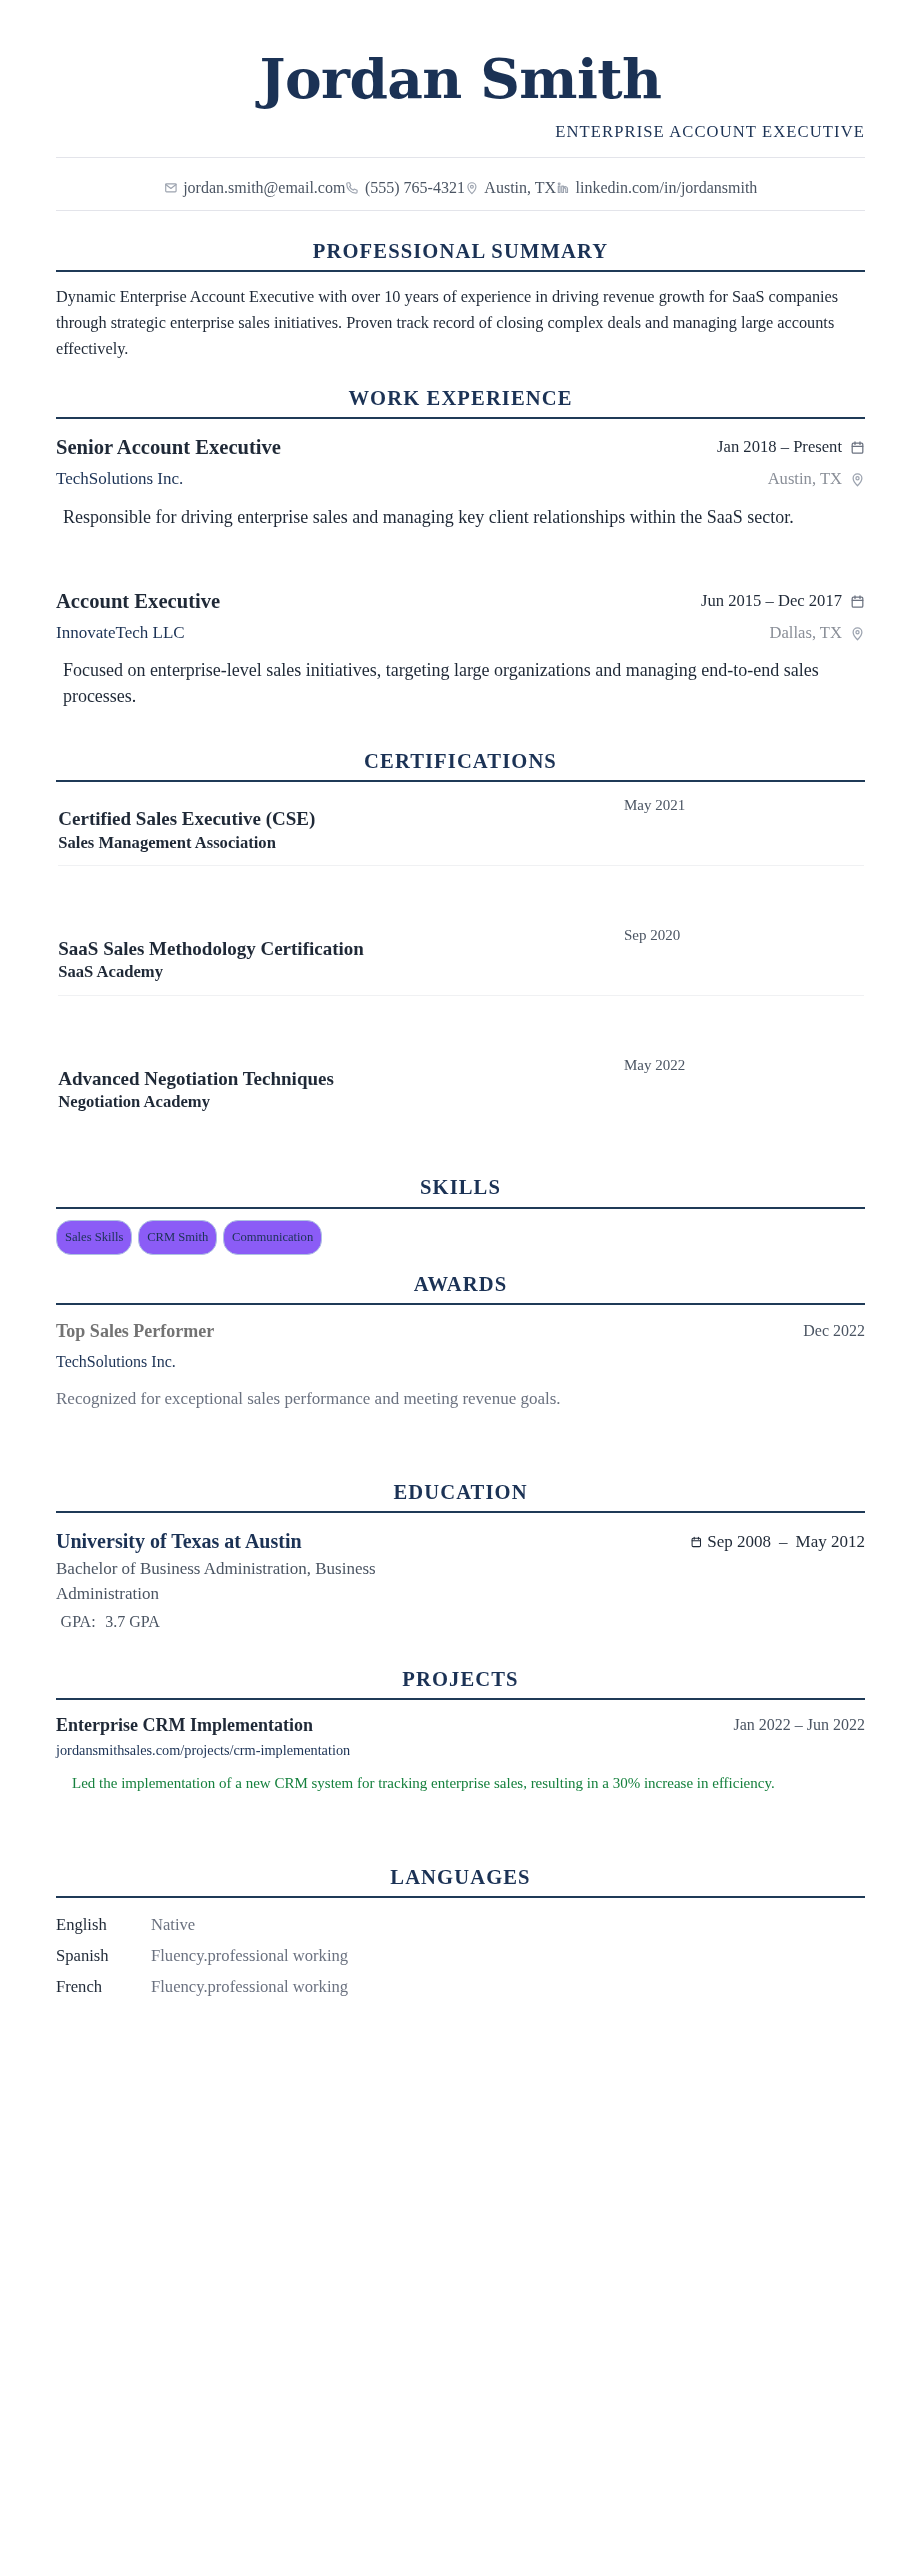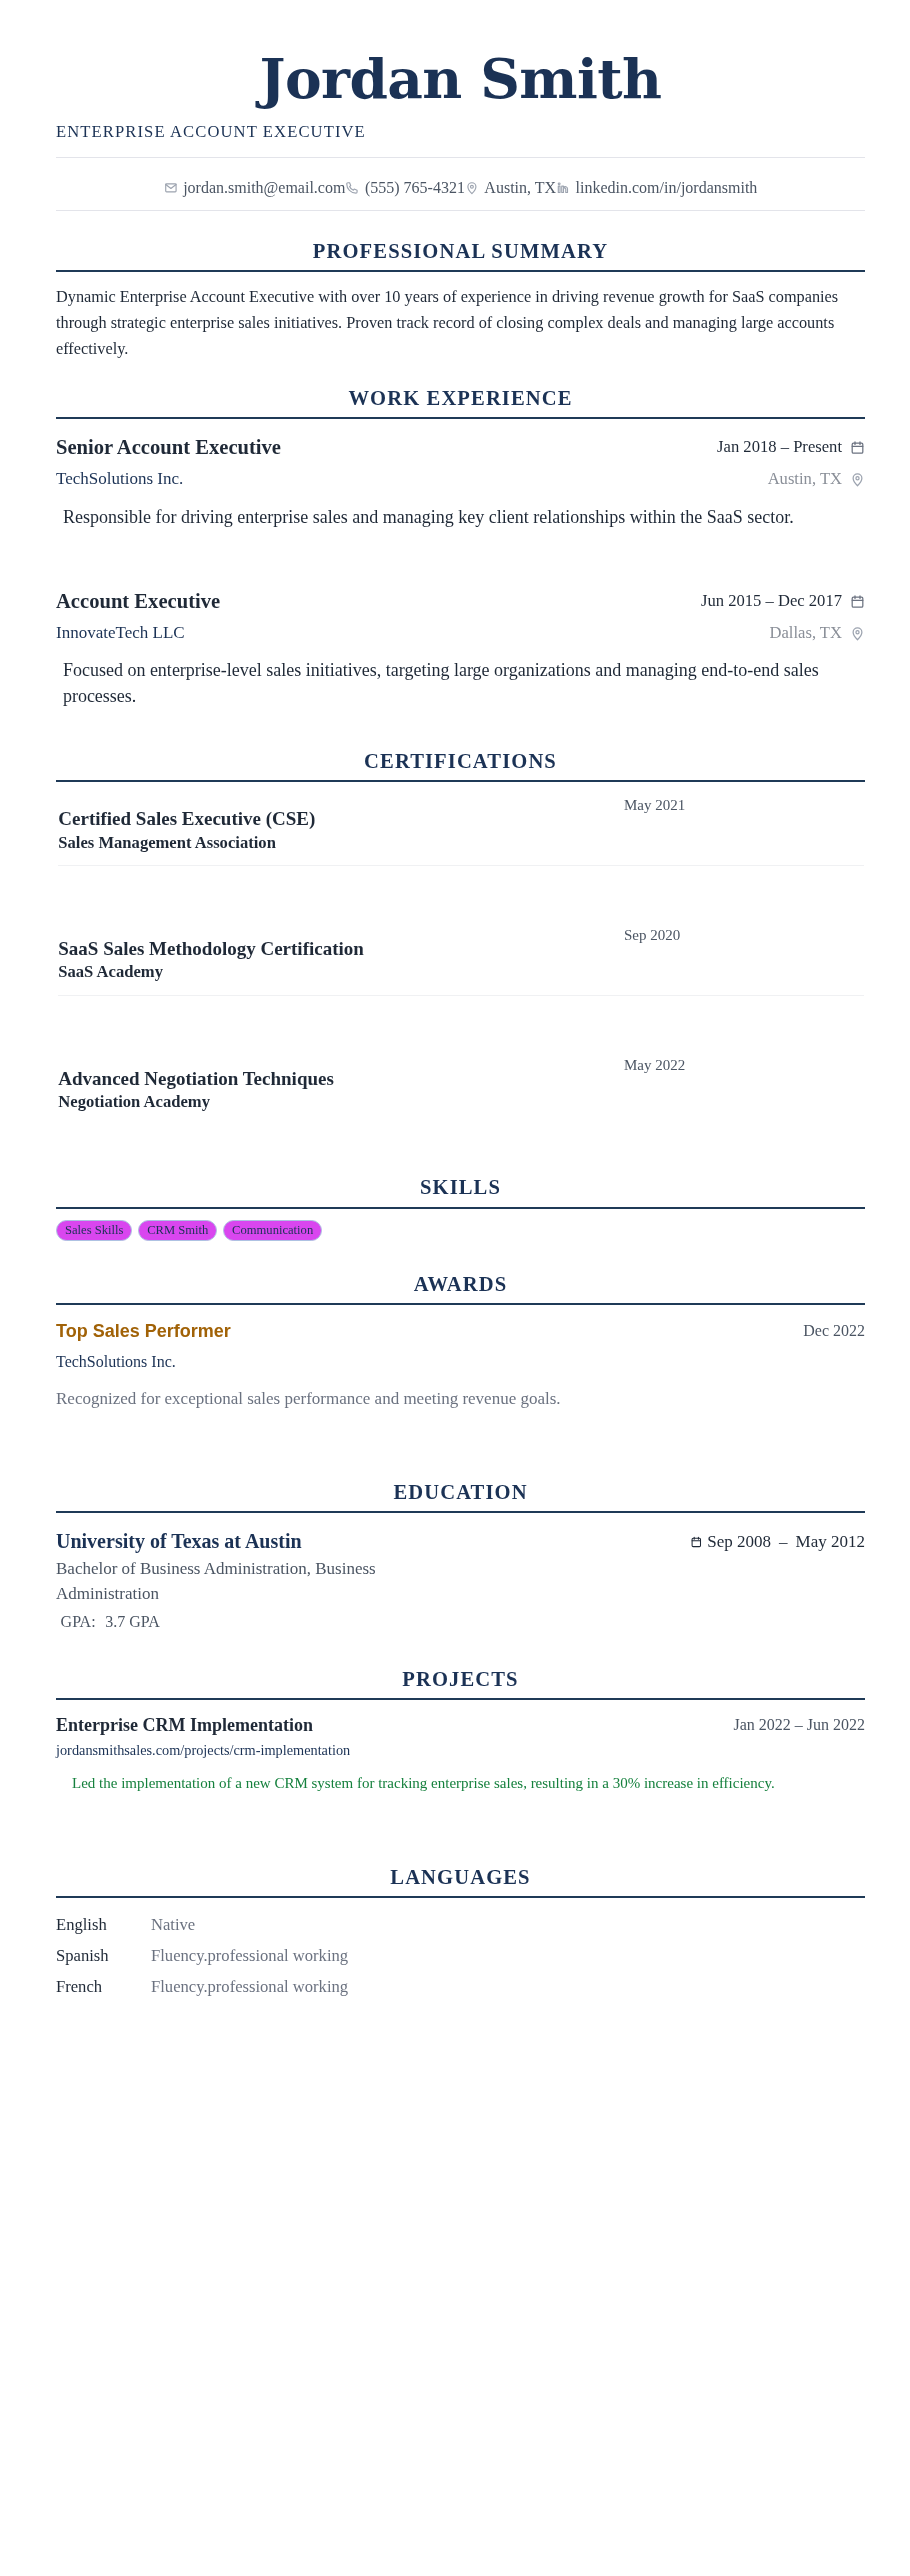"ENTERPRISE ACCOUNT EXECUTIVE" .subtitle { text-align: left -> right }
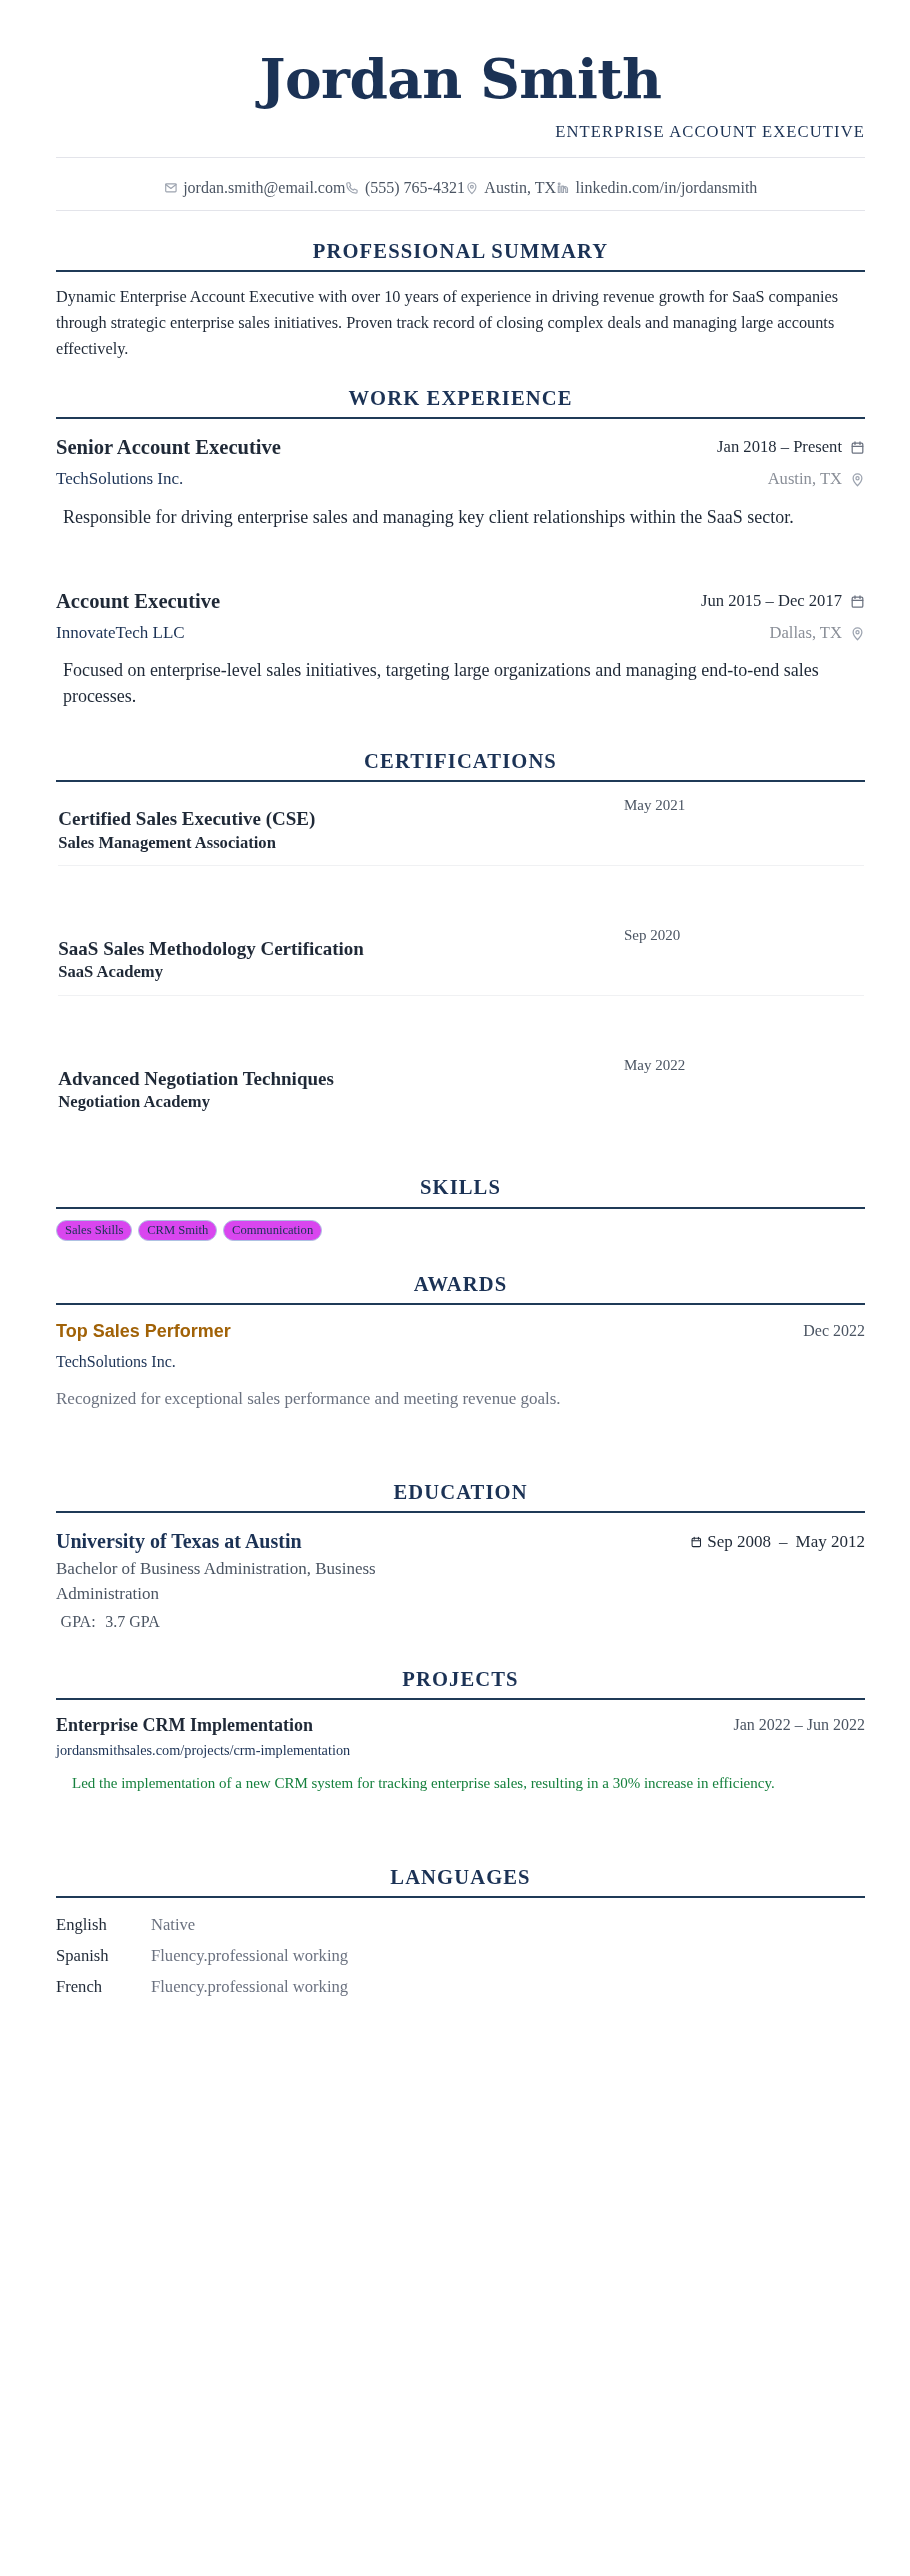"Sales Skills" .pill { background: #d946ef -> #8b5cf6; padding: 2px 8px -> 9px 8px }
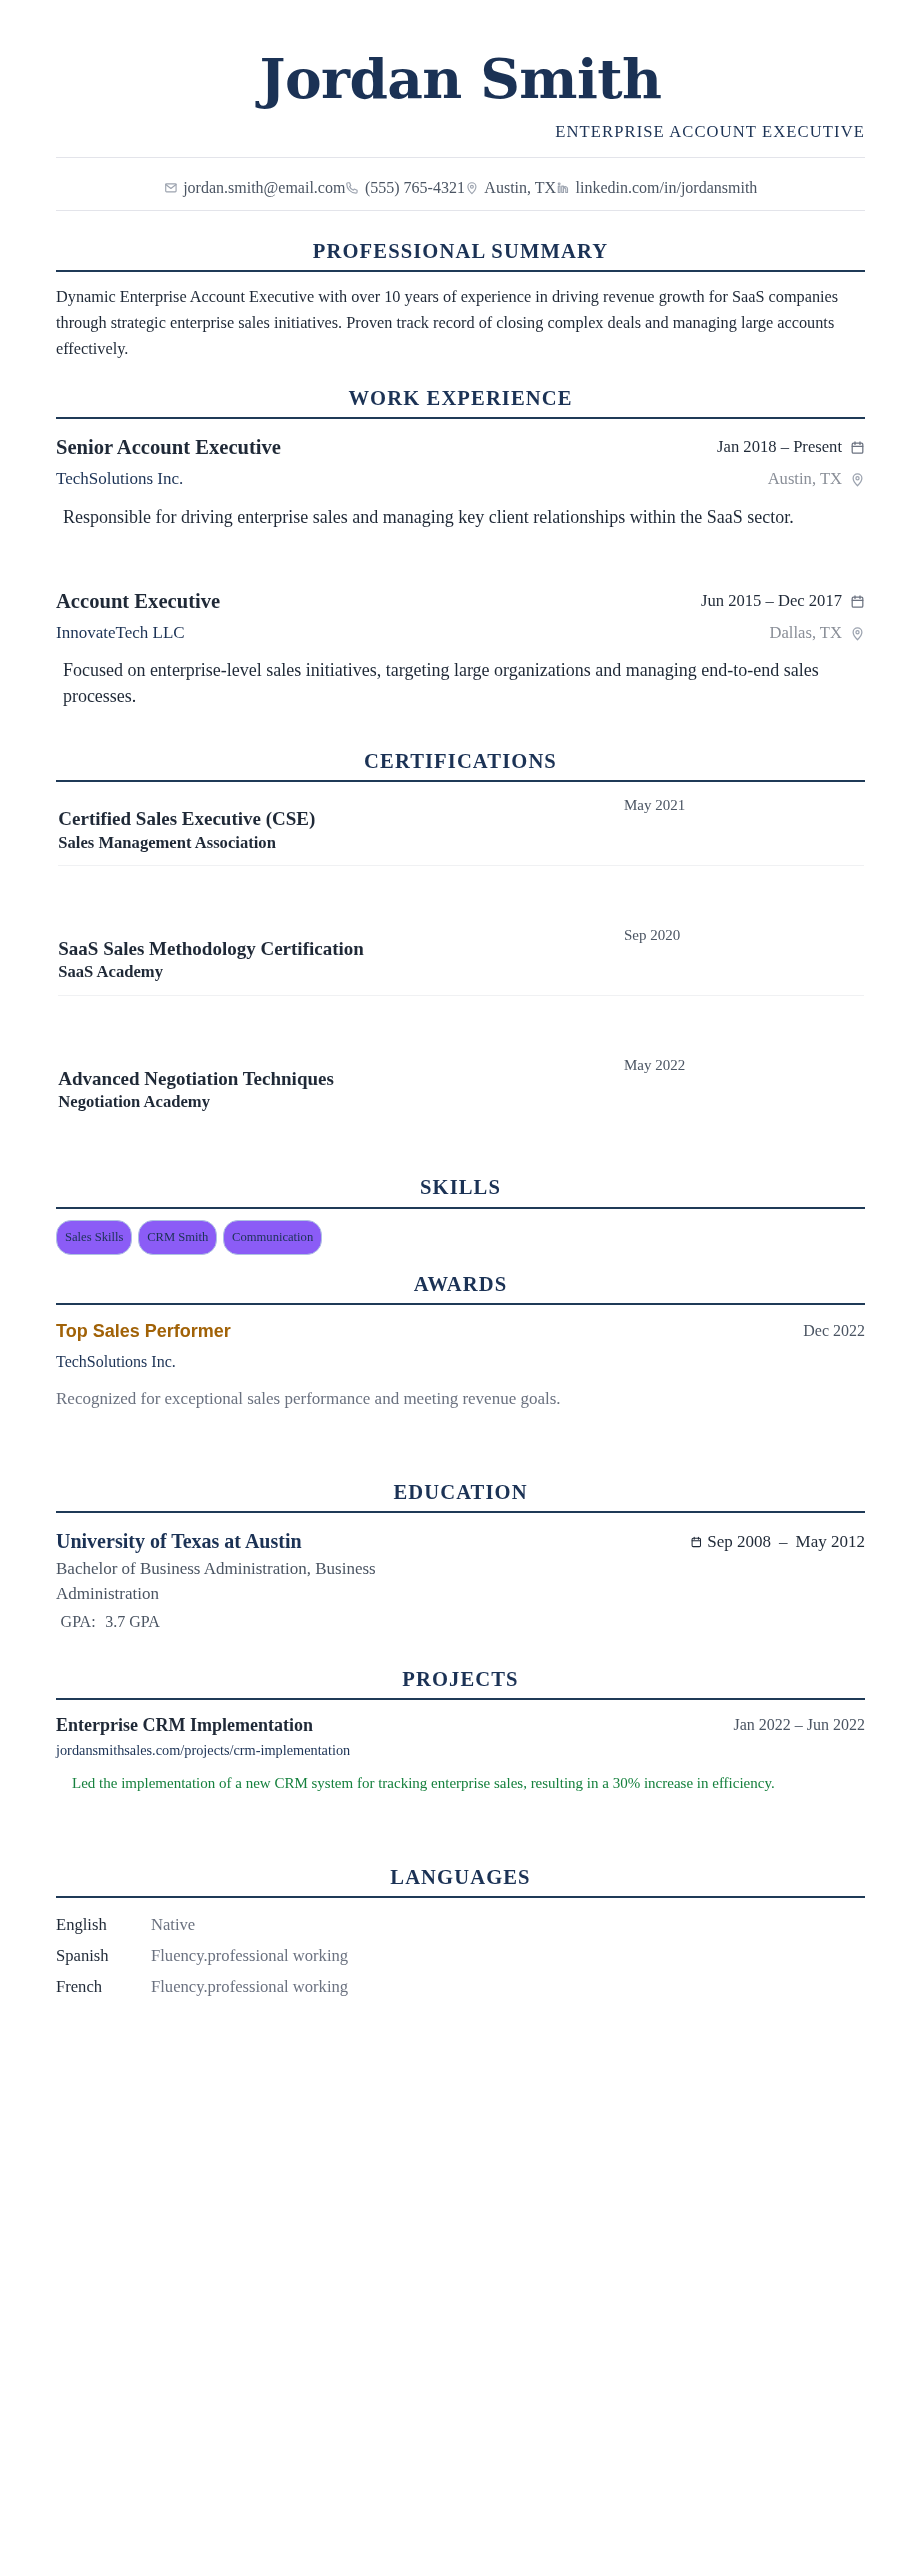"Top Sales Performer" .aw-title { color: #a16207 -> #737373; font-family: Liberation Sans, sans-serif -> Liberation Serif, serif }
